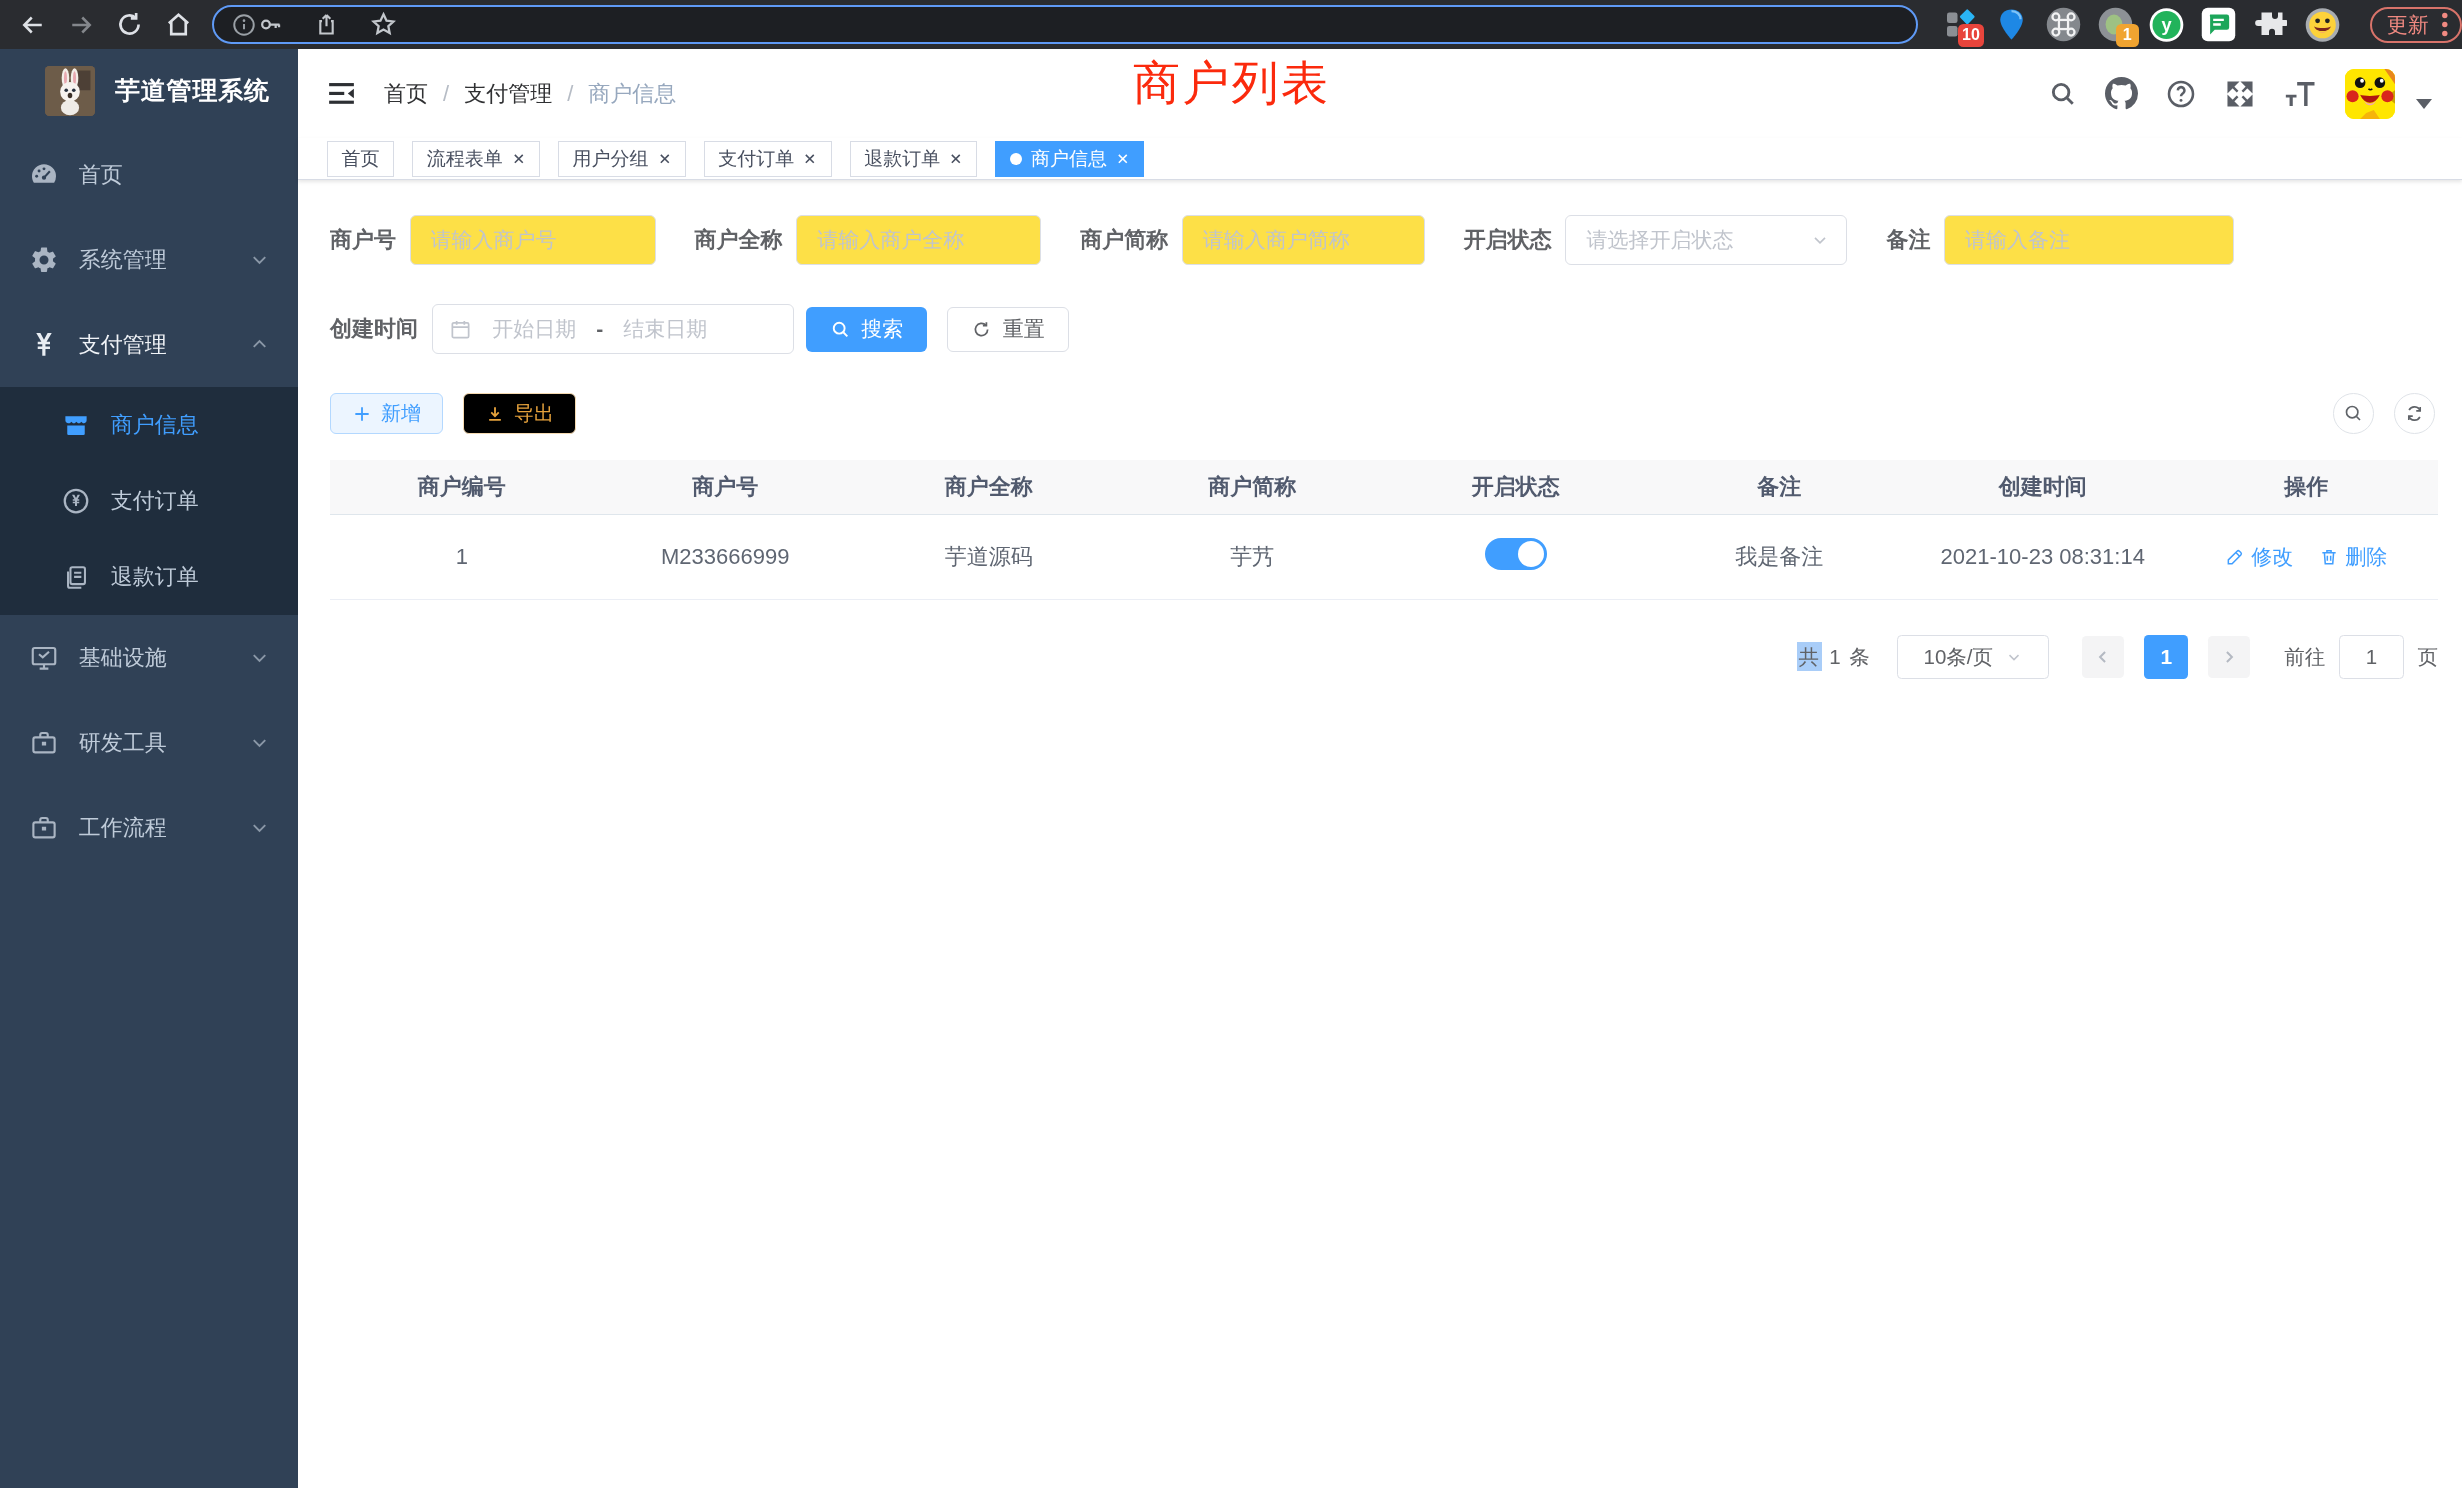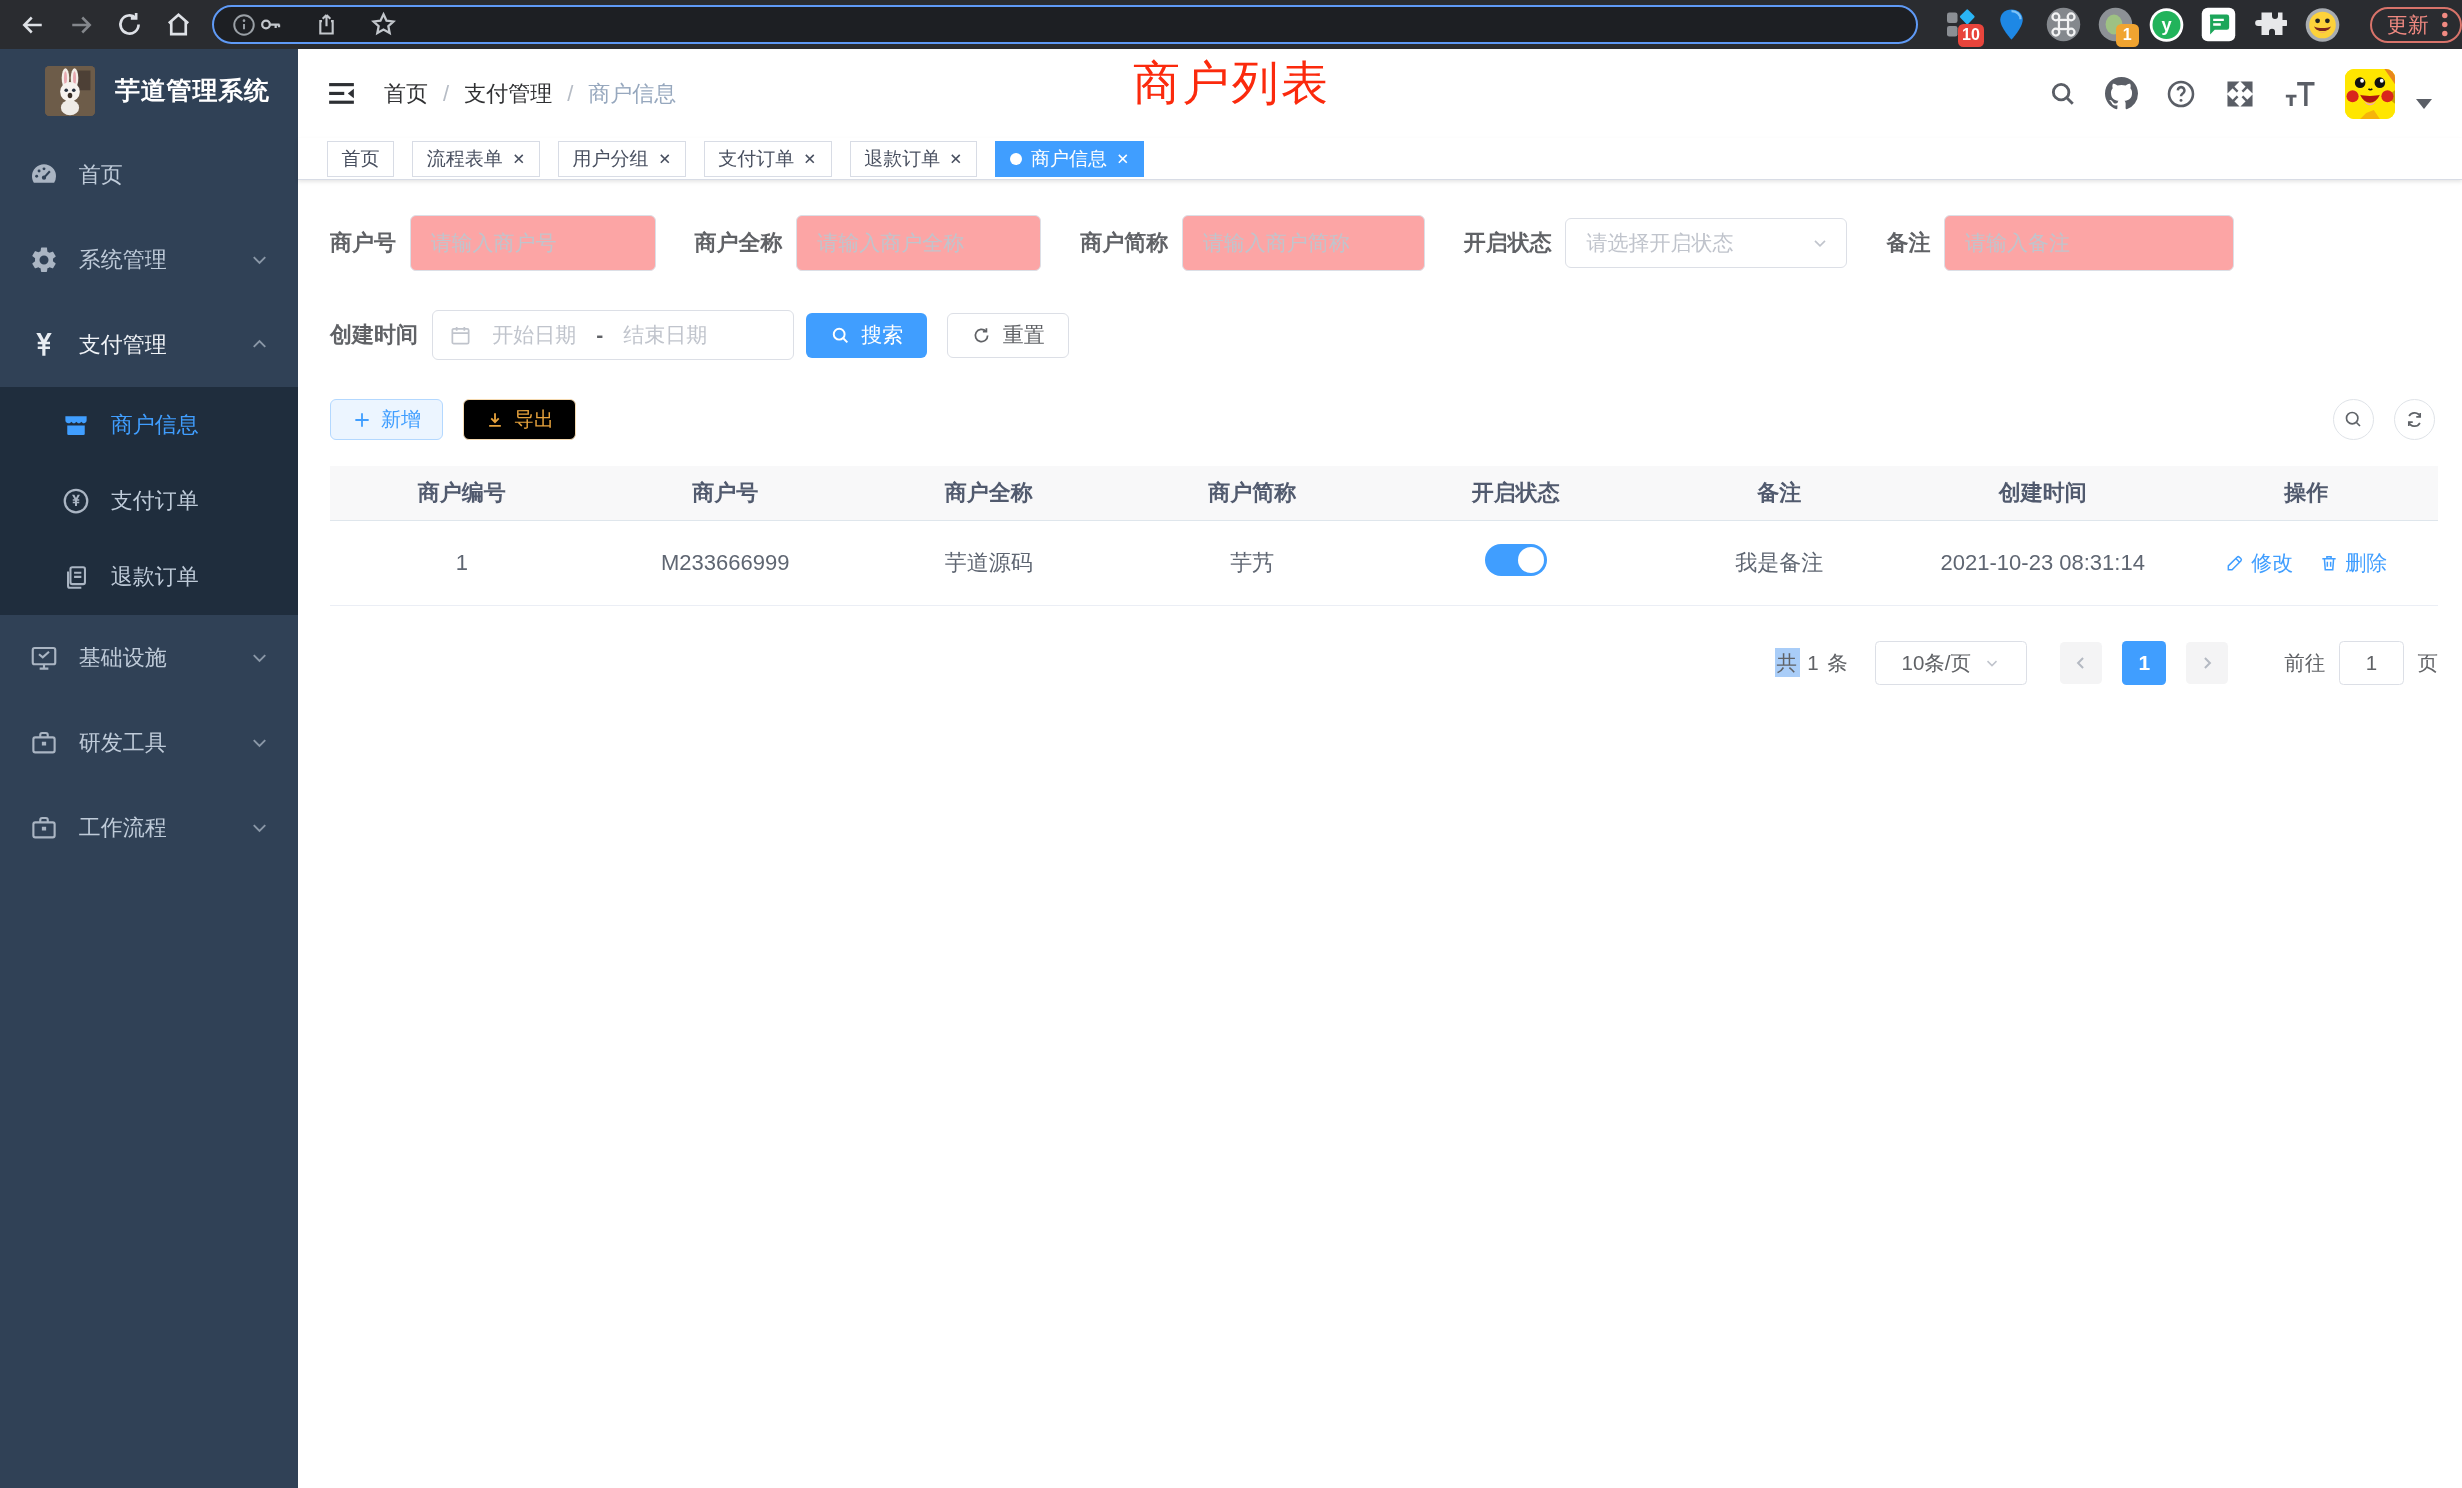"请输入商户号" .f-input { background: #fca5a5 -> #fde047; height: 56px -> 50px }
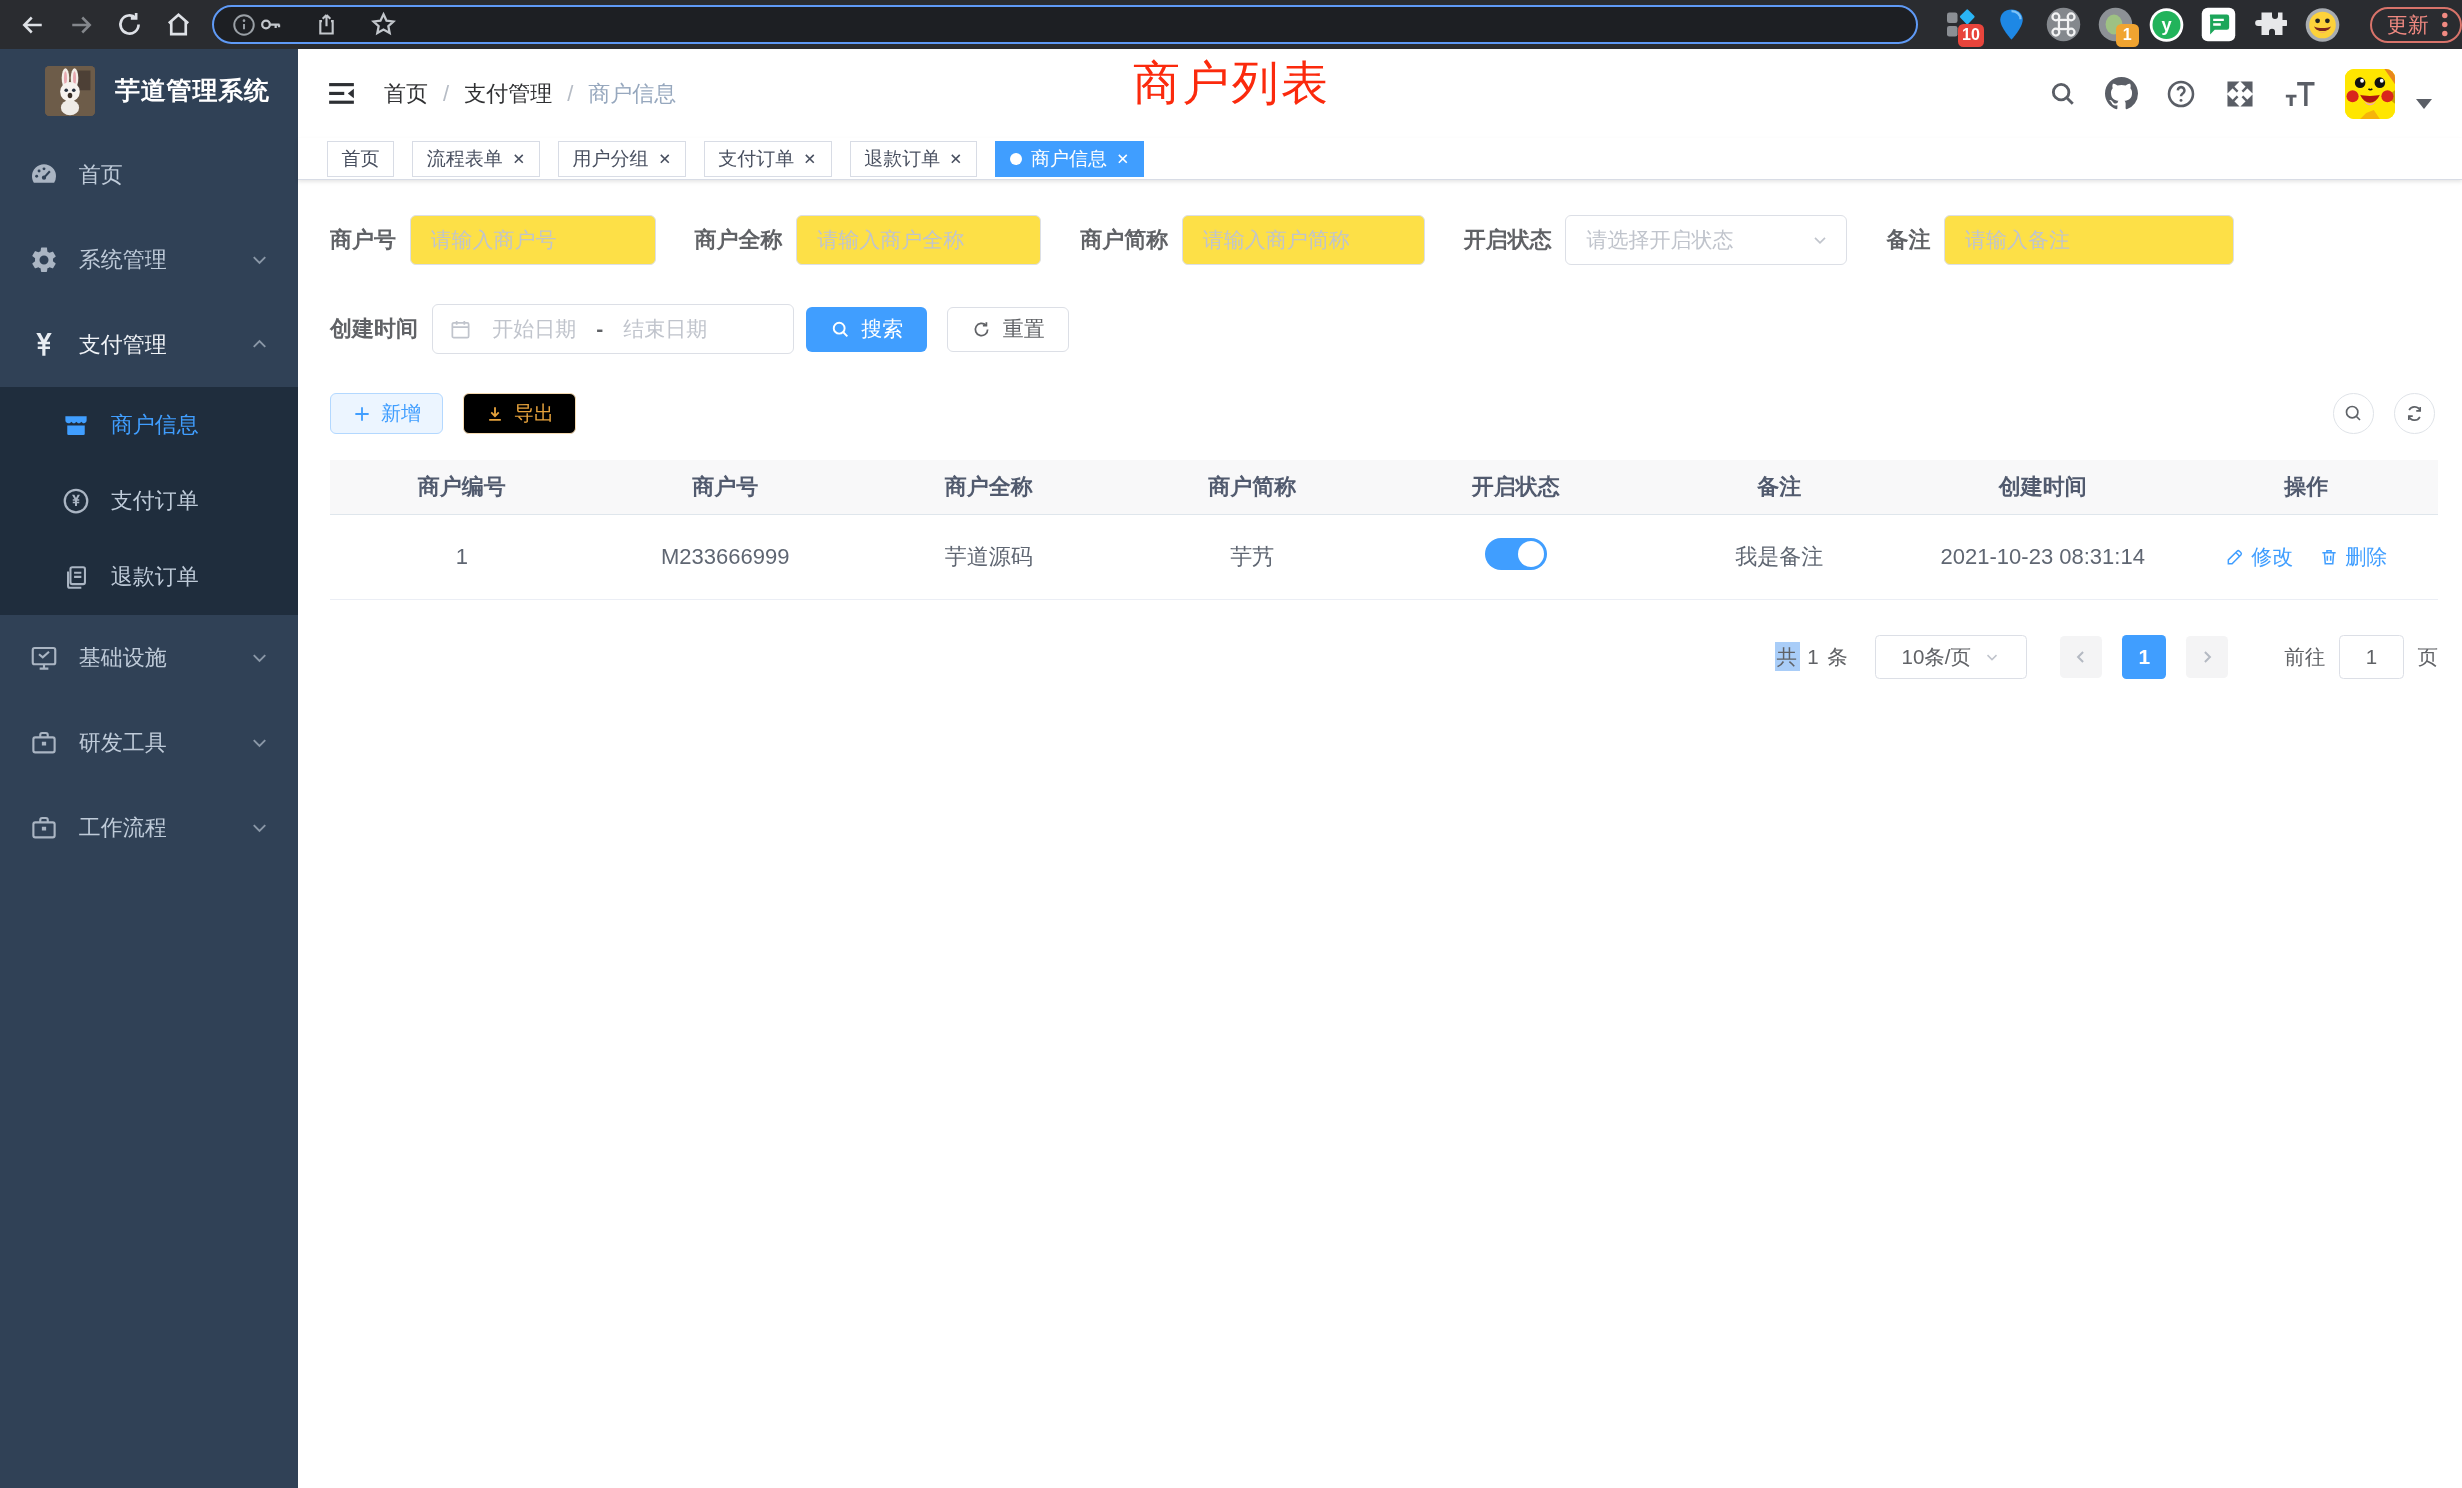"前往" .jump { margin-left: 56px -> 34px }
